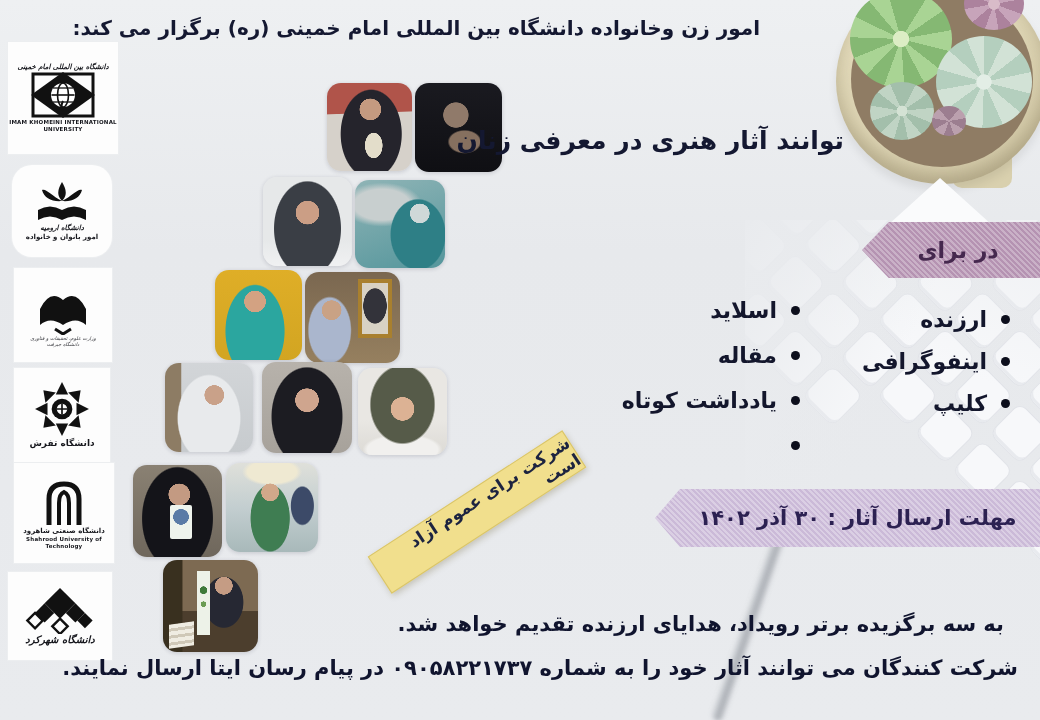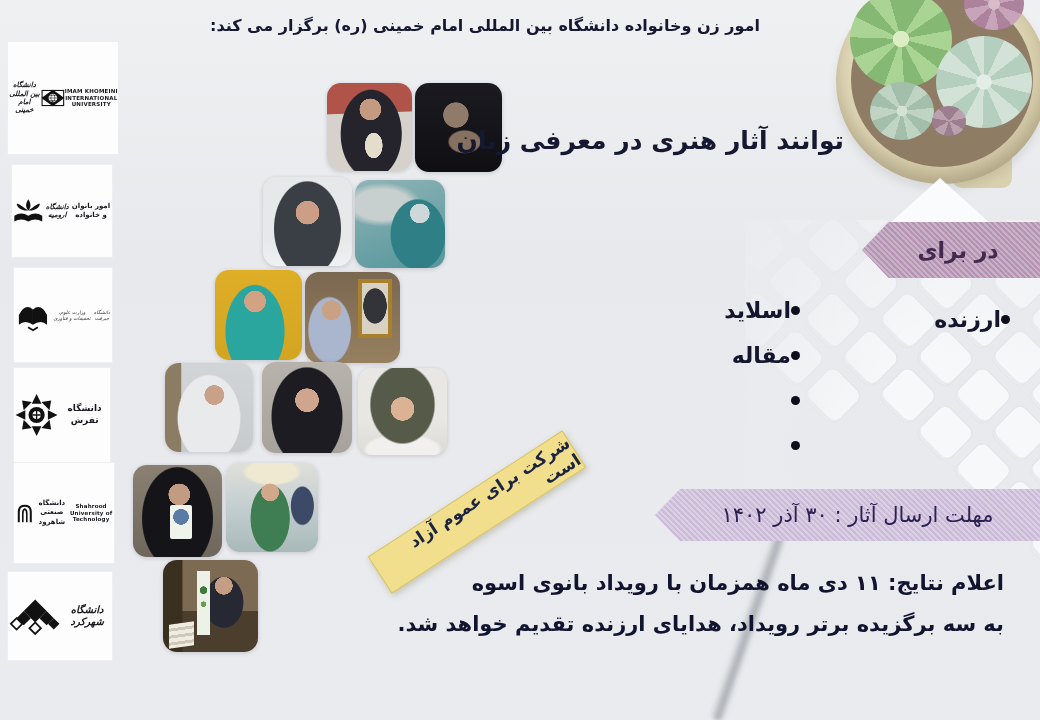"امور زن وخانواده دانشگاه بین" .organizer { font-size: 16px -> 20px }
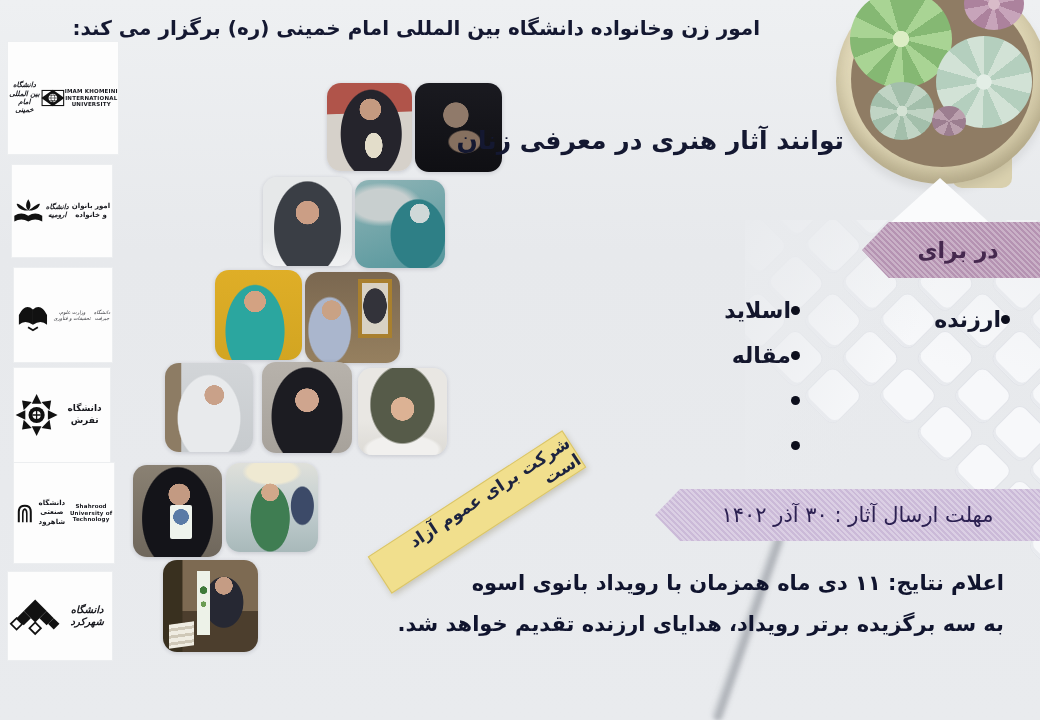"دانشگاه بین المللی امام خمینی" .logo-card { flex-direction: row -> column }
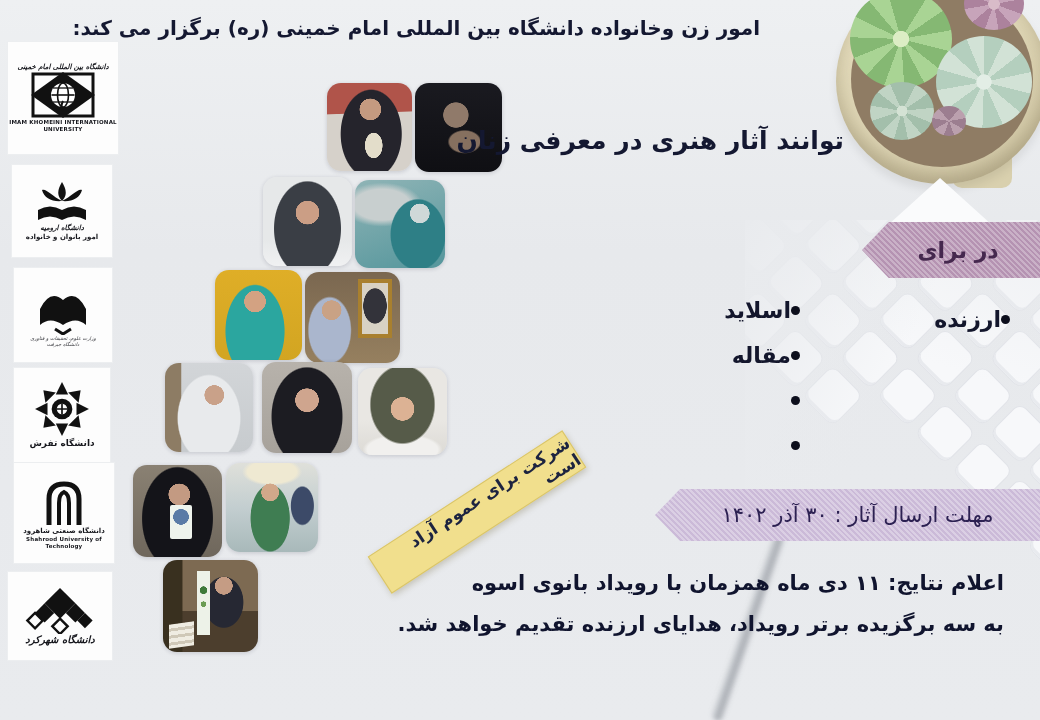"دانشگاه ارومیه" div.logo-card { border-radius: none -> 20px }
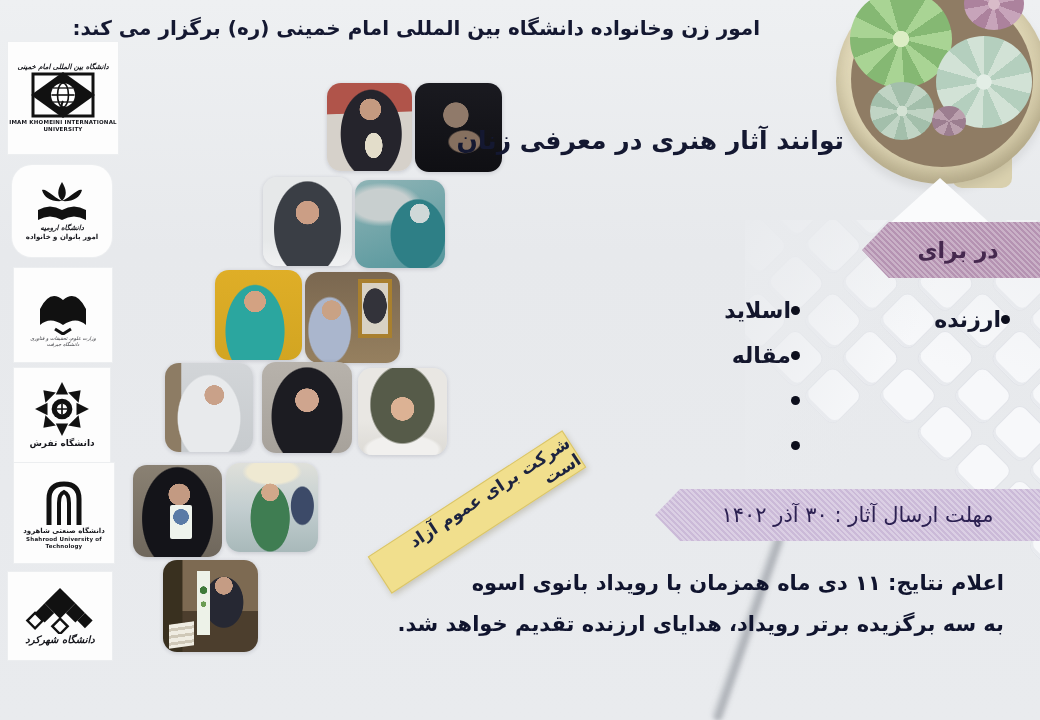"اسلاید" .fmt-item { gap: none -> 14px }
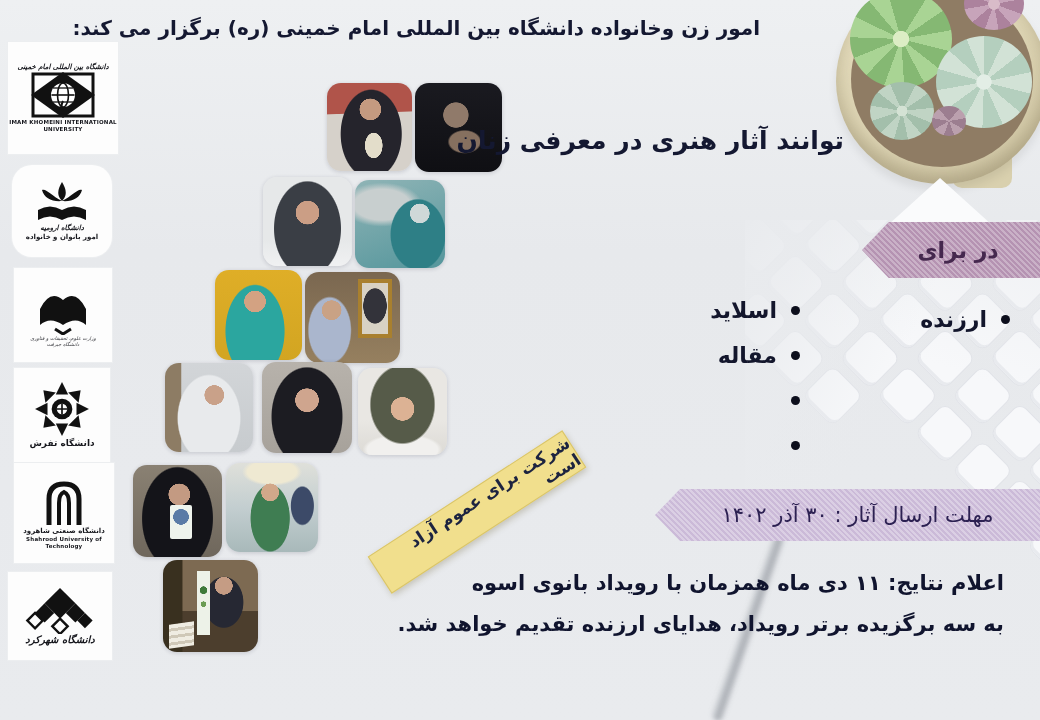"اینفوگرافی" div.fmt-item { html: none -> <div> <span></span> <span>اینفوگرافی</span> </div> }
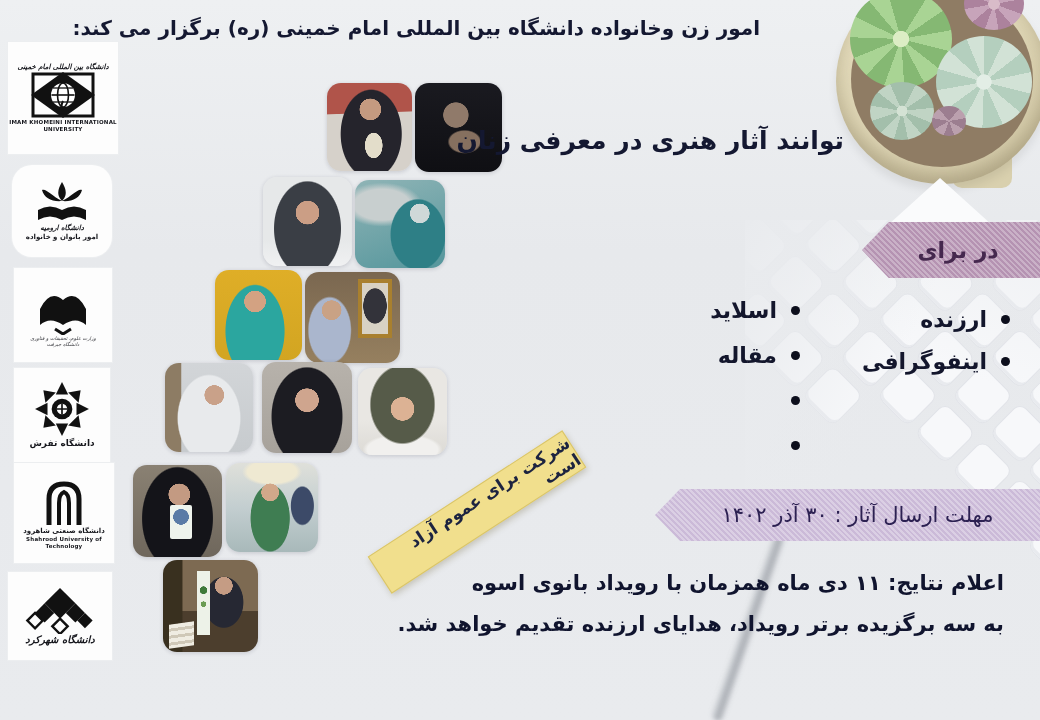"یادداشت کوتاه" span.fa { html: none -> <span>یادداشت کوتاه</span> }
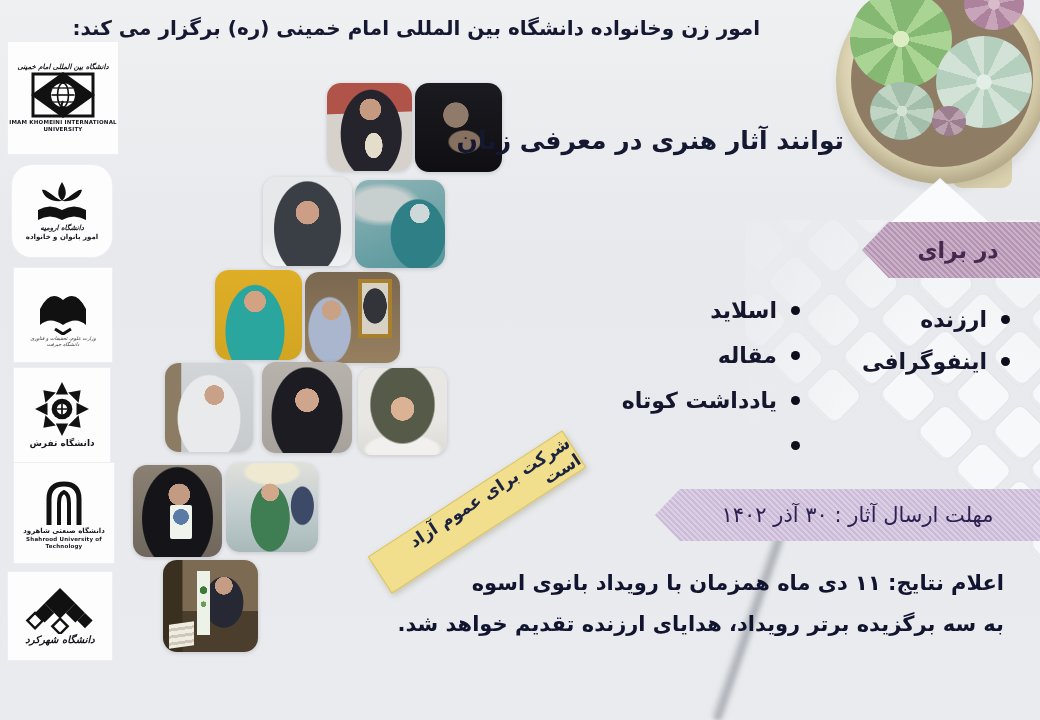"کلیپ" div.fmt-item { html: none -> <div> <span></span> <span>کلیپ</span> </div> }
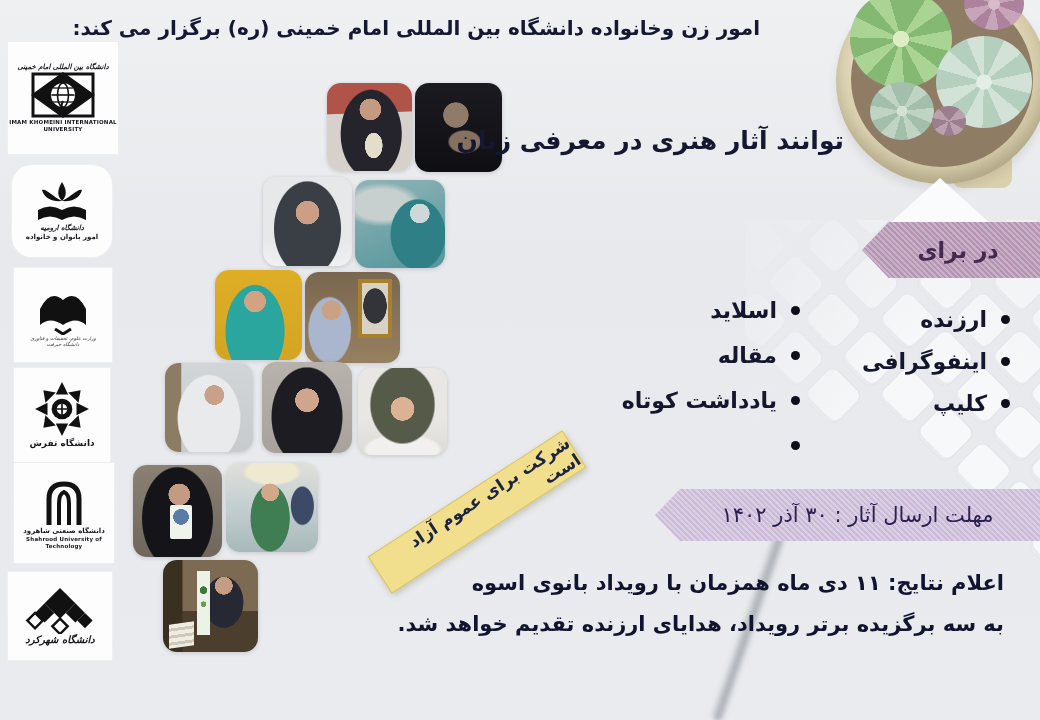"مهلت ارسال آثار : ۳۰" .banner-deadline { font-weight: normal -> bold; height: 52px -> 58px }
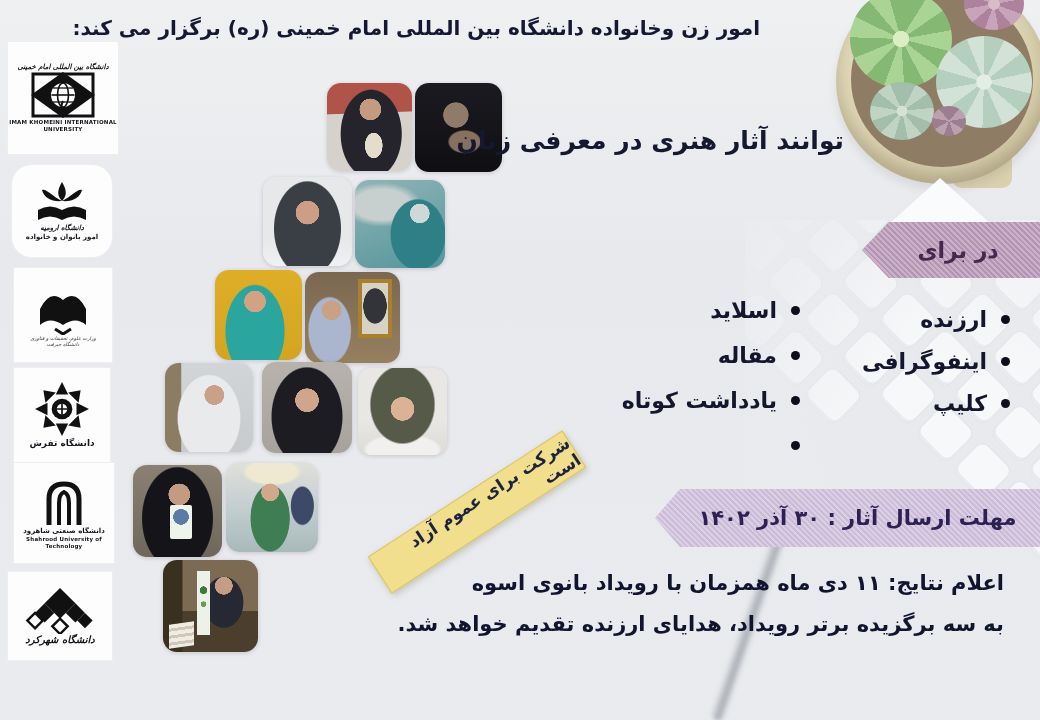"اعلام نتایج: ۱۱ دی ماه" div.abs { html: <div>اعلام نتایج: ۱۱ دی ماه همزمان با رویداد بانوی اسوه</div> -> none }
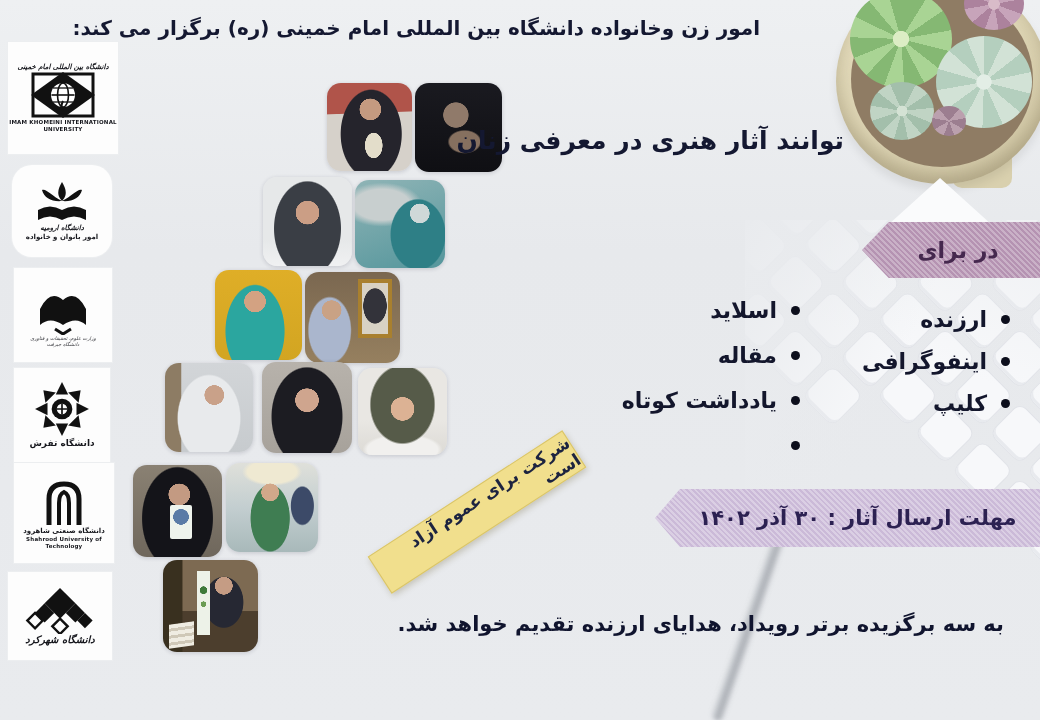"شرکت کنندگان می توانند آثار" div.abs { html: none -> <div>شرکت کنندگان می توانند آثار خود را به شماره ۰۹۰۵۸۲۲۱۷۳۷ در پیام رسان ایتا ارسال نمایند.</div> }
